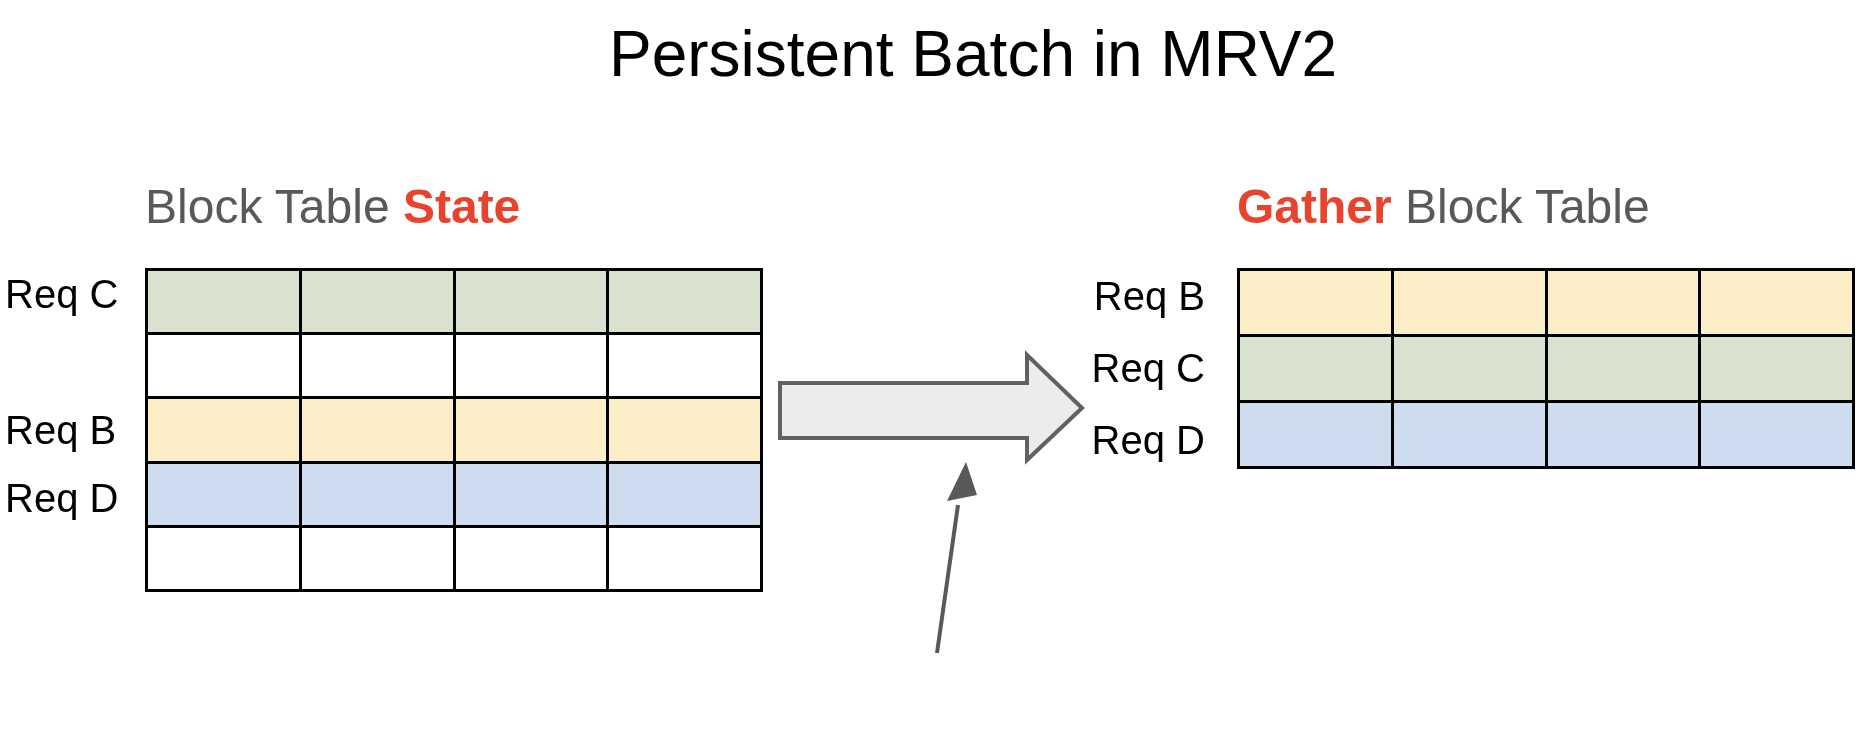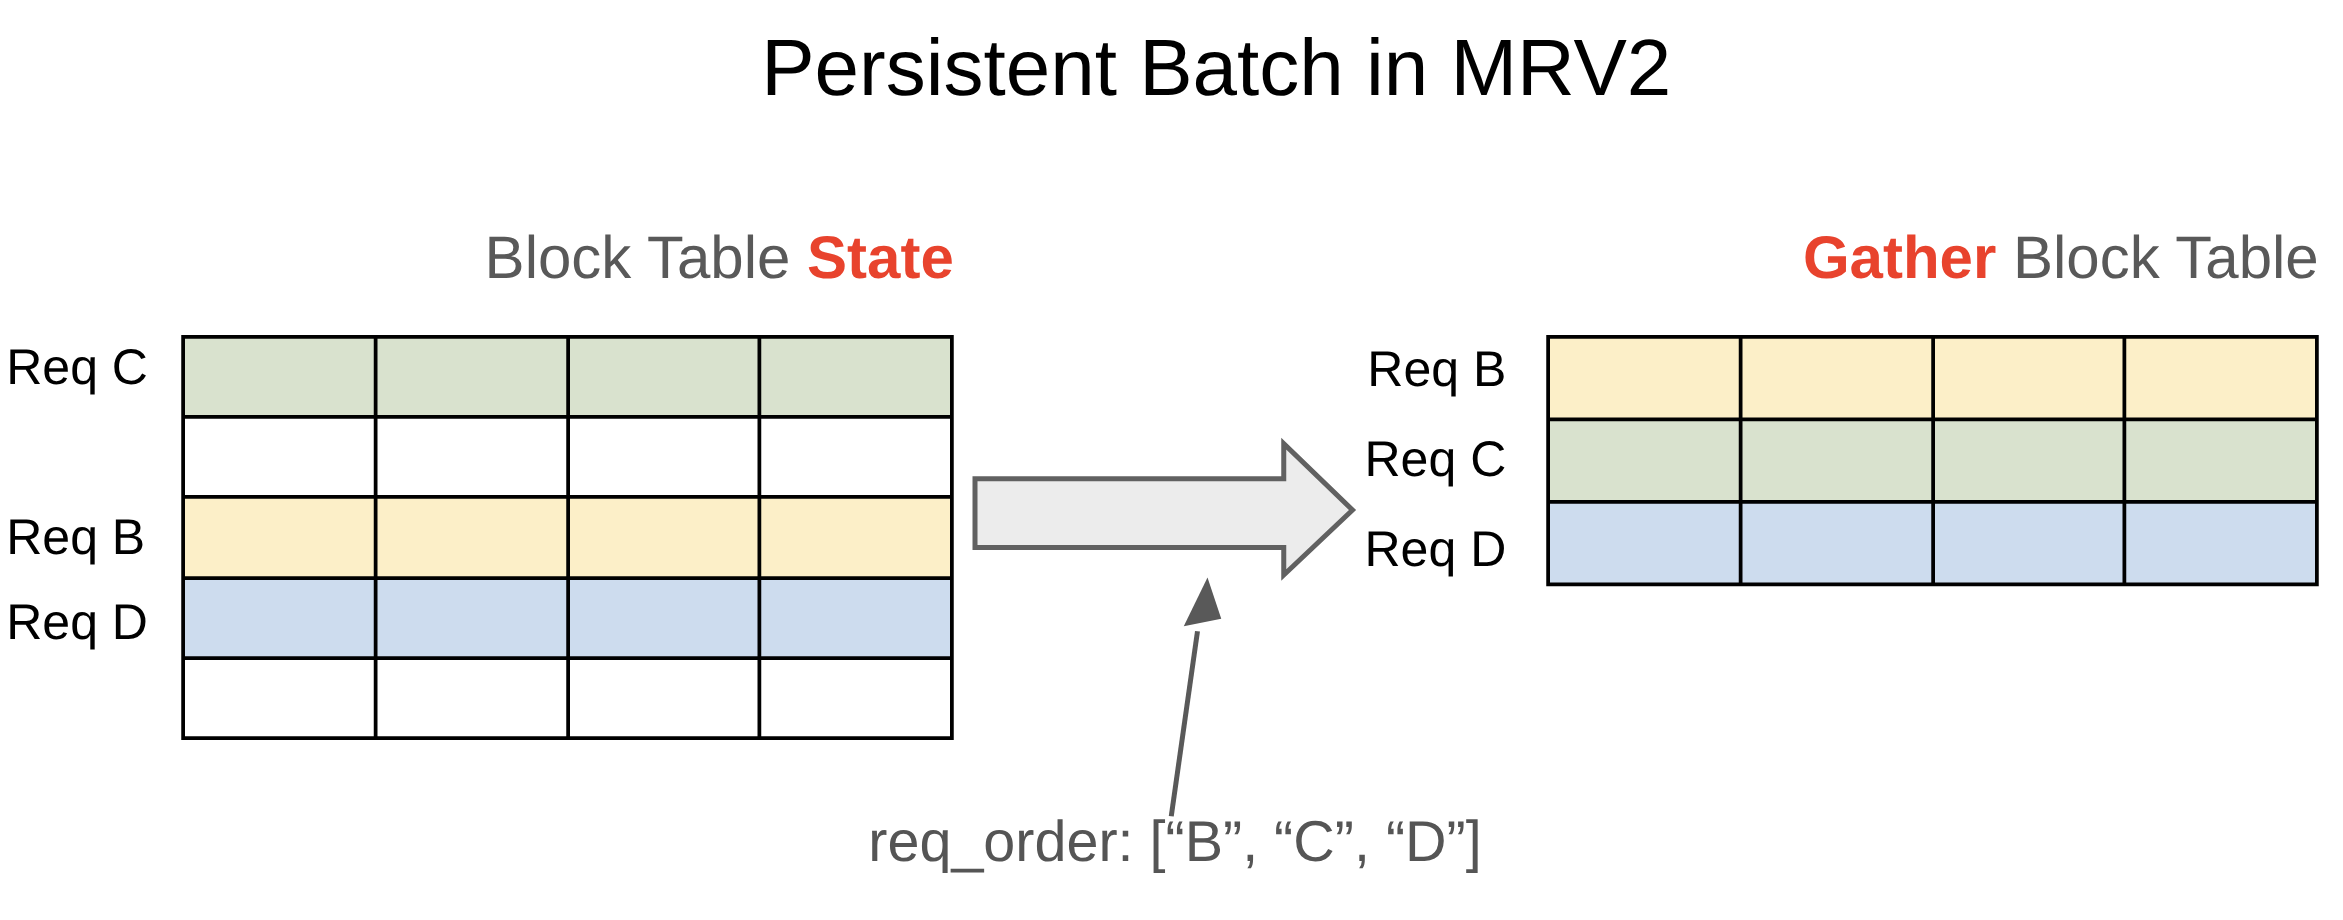"Block Table State" .heading { text-align: right -> left }
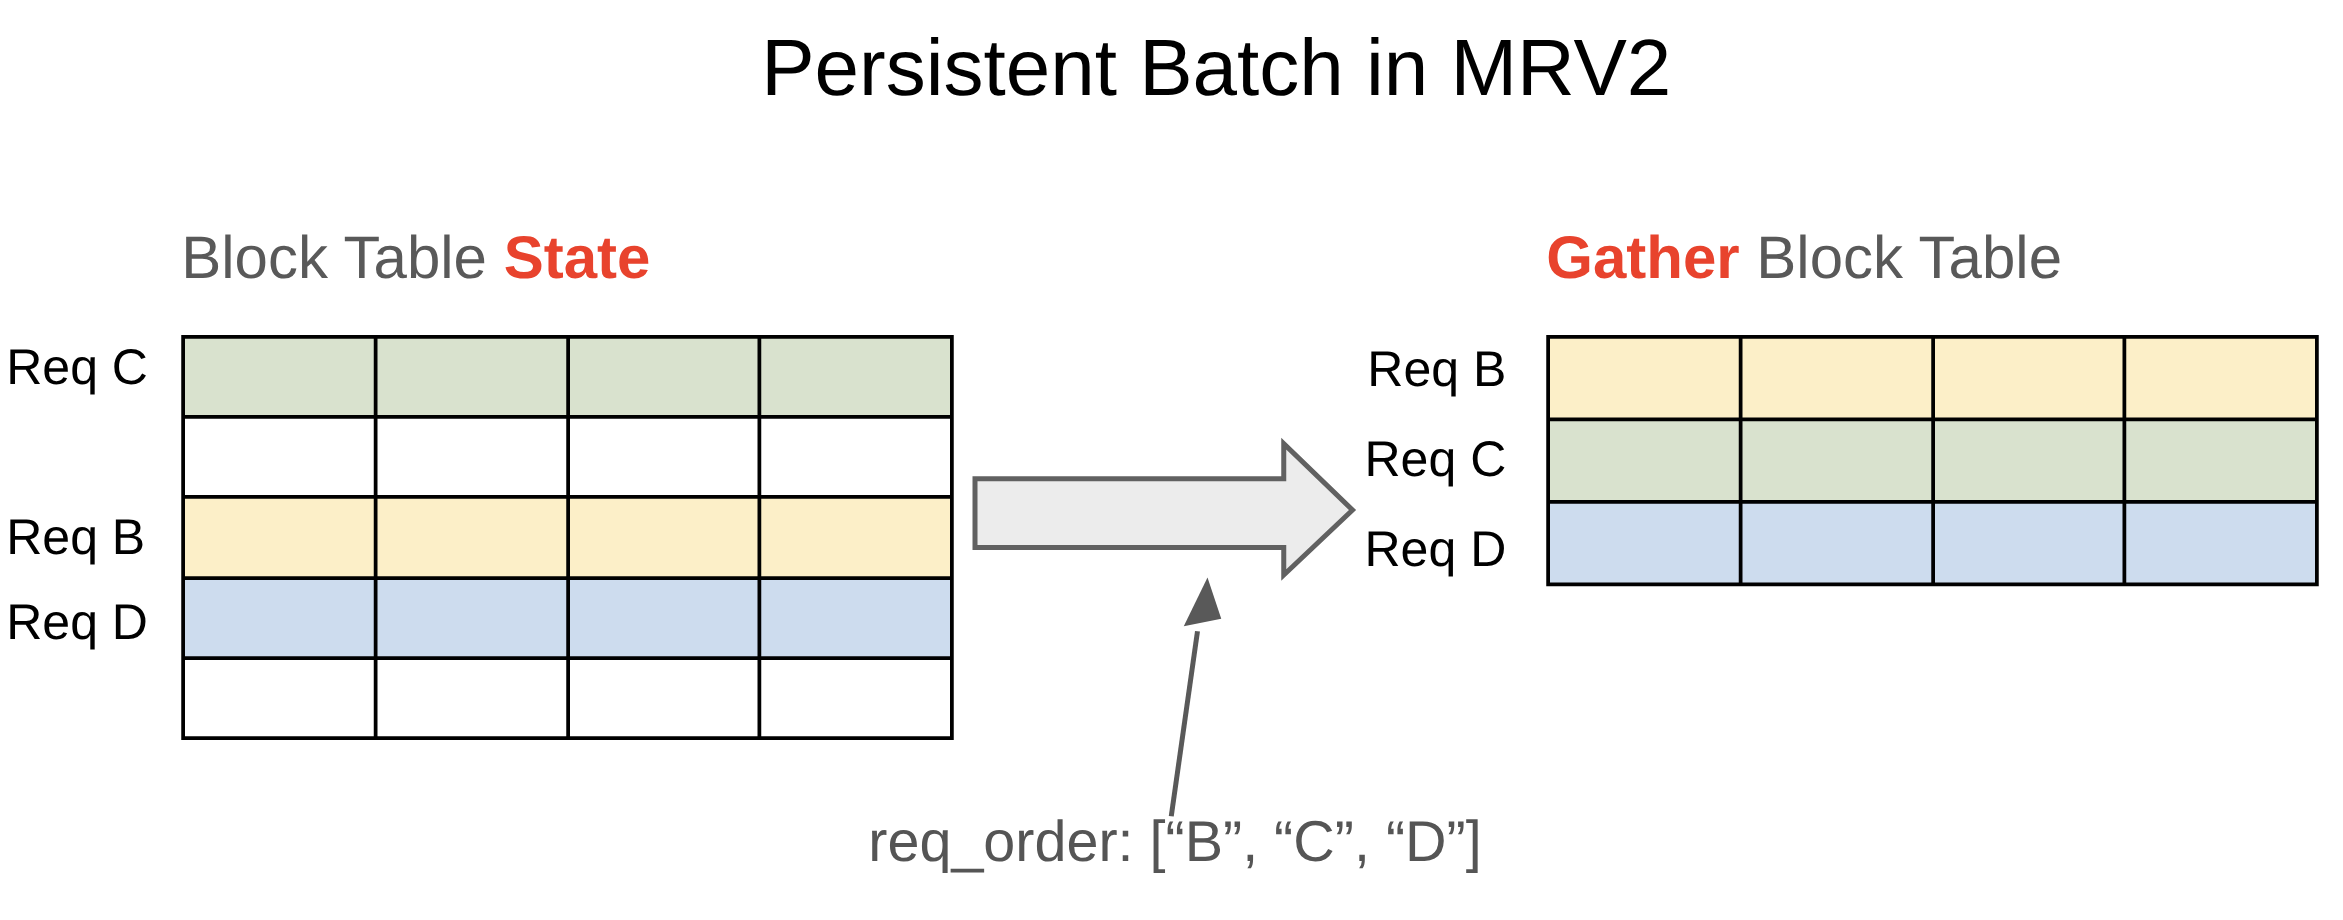"req_order: [“B”, “C”, “D”]" div.annotation { html: <div>req_order: [“B”, “C”, “D”]</div> -> none }
